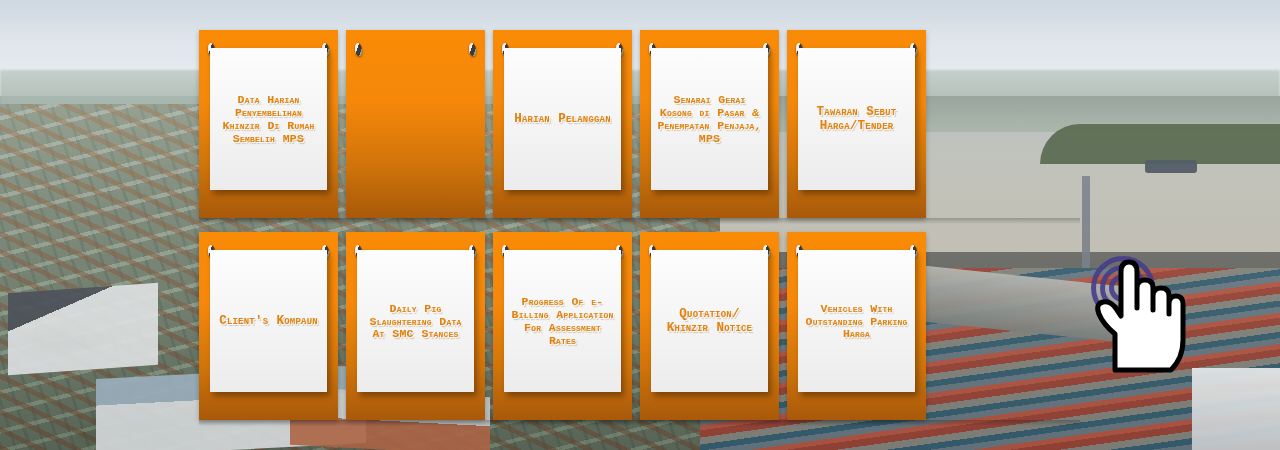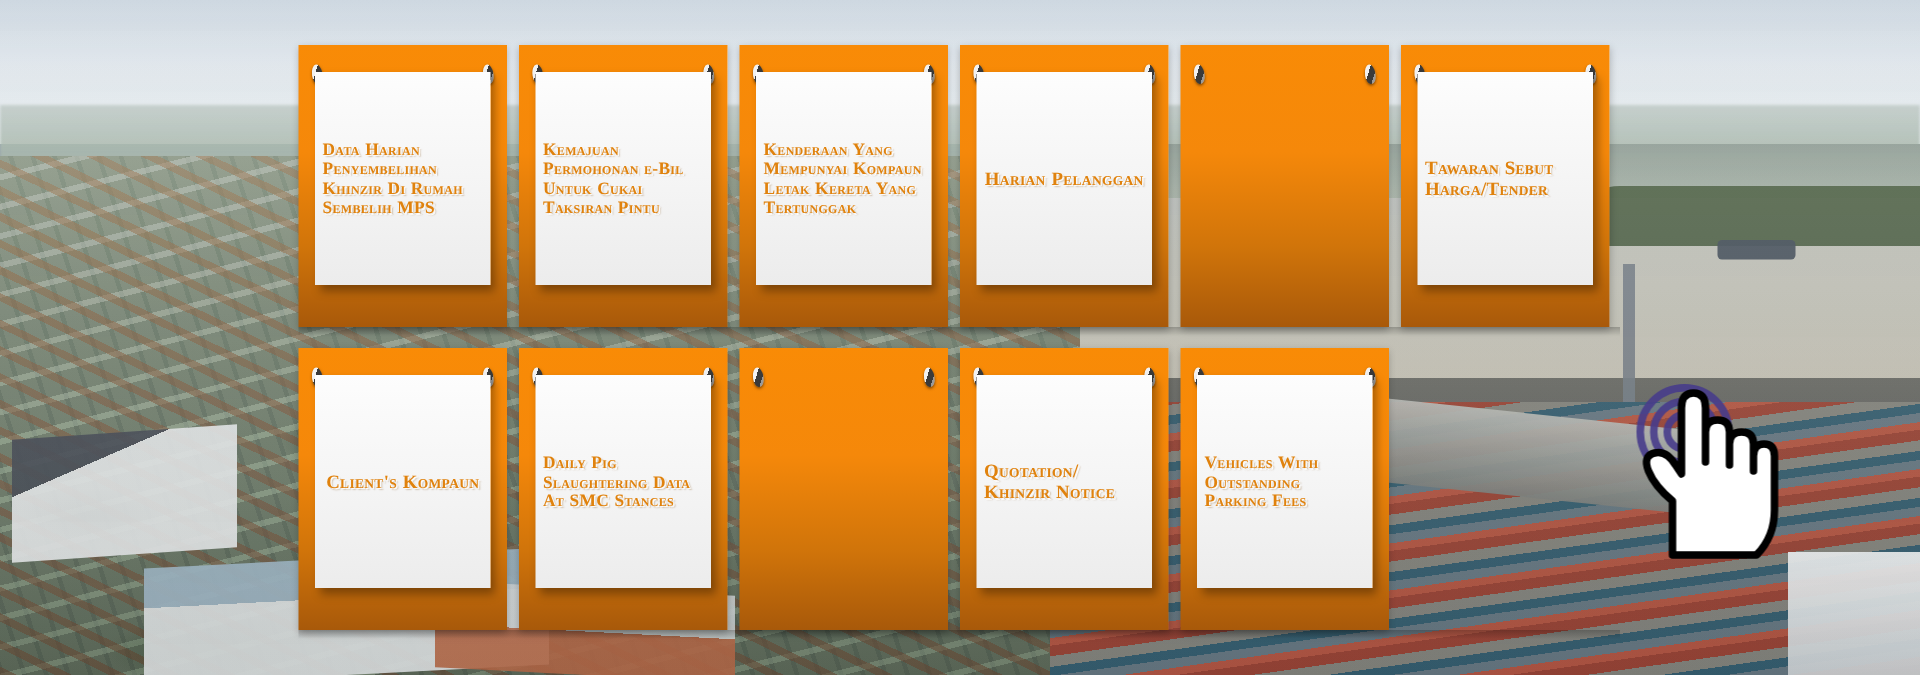"Data Harian Penyembelihan Khinzir Di" .sheet-text { font-family: Liberation Serif, serif -> Liberation Mono, monospace; text-align: left -> center }
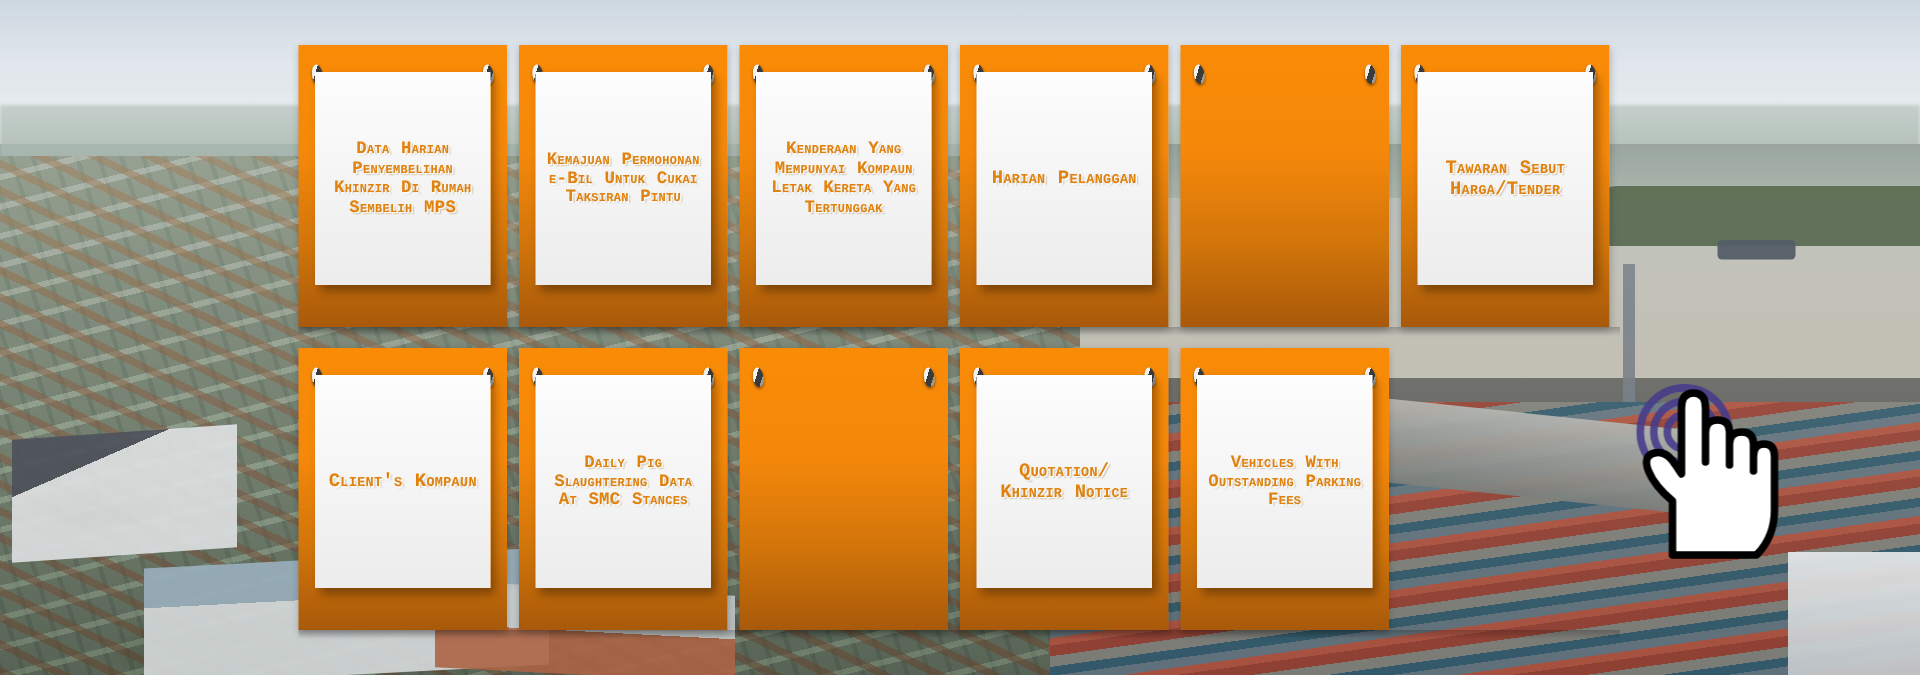"Kemajuan Permohonan e-Bil Untuk Cukai" div.sheet { html: <div> <div>Kemajuan Permohonan e-Bil Untuk Cukai Taksiran Pintu</div> </div> -> none }
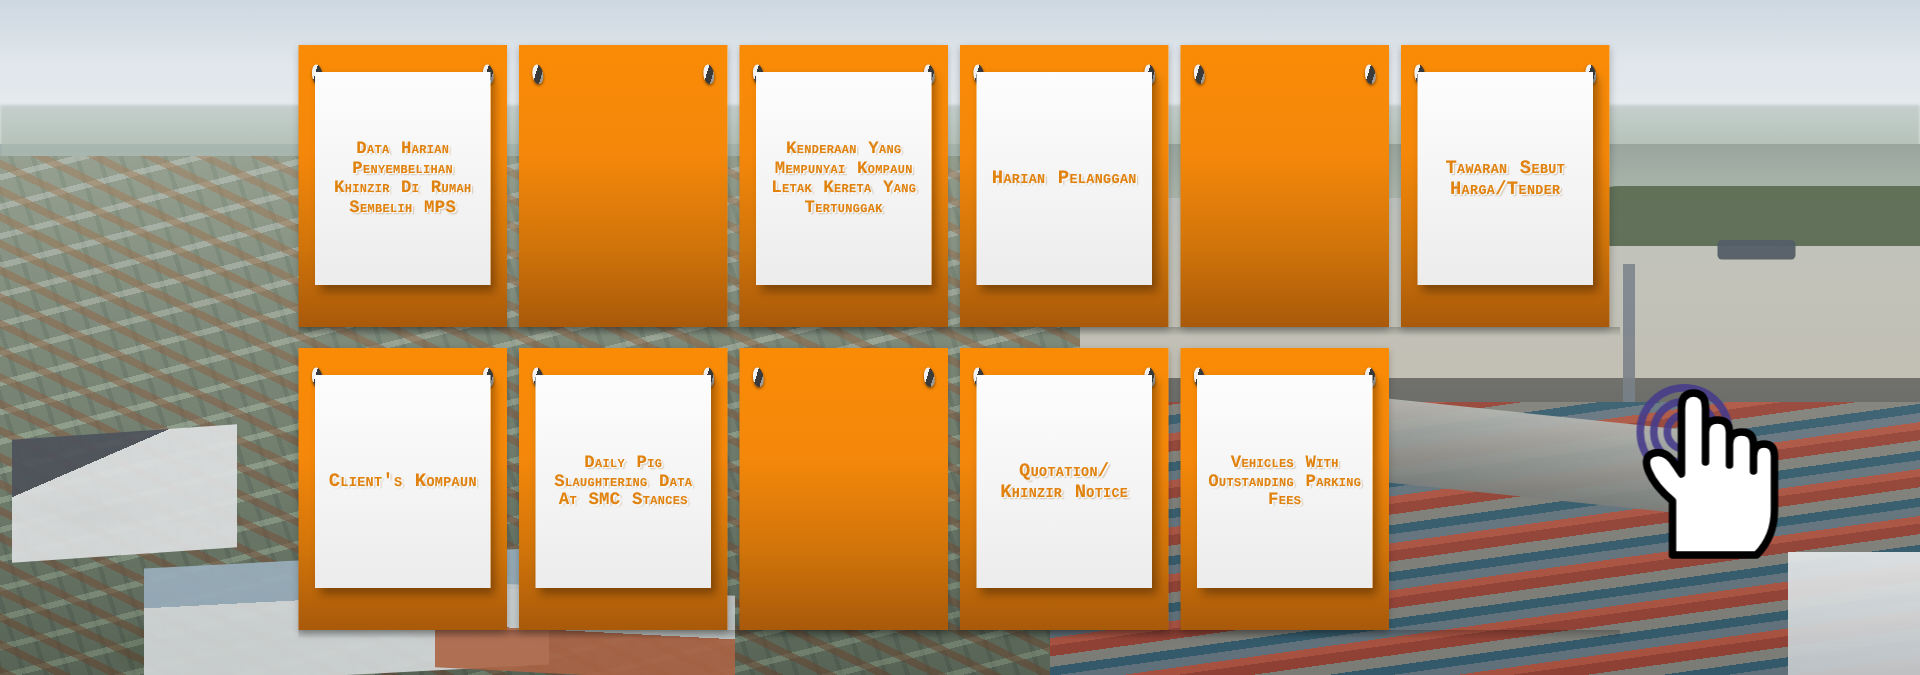"Kenderaan Yang Mempunyai Kompaun Letak" div.card { html: <div> <span></span> <span></span> <div> <div>Kenderaan Yang Mempunyai Kompaun Letak Kereta Yang Tertunggak</div> </div> </div> -> none }
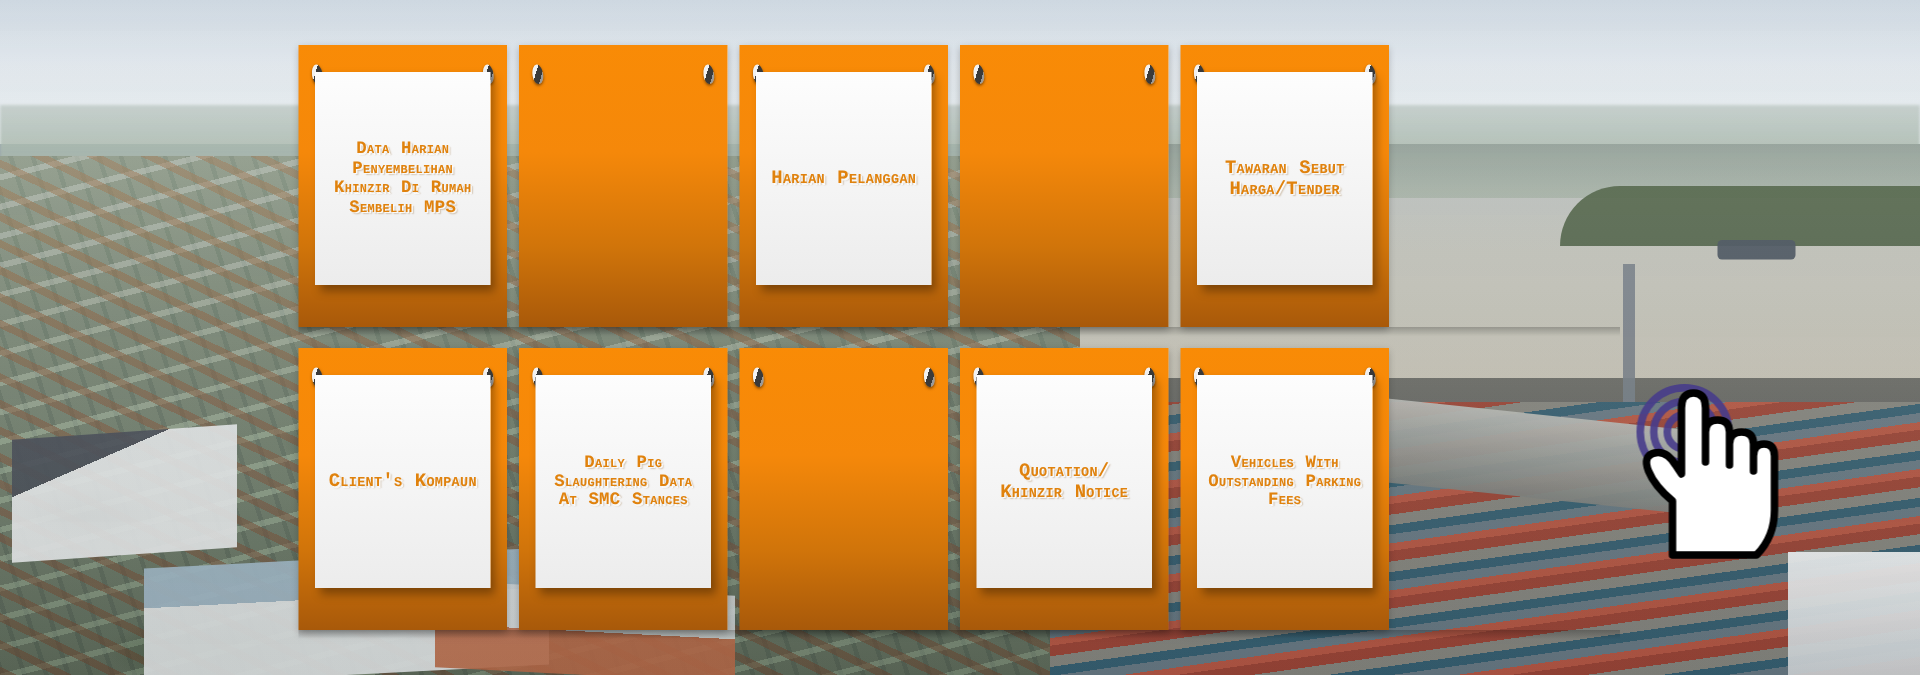"Senarai Gerai Kosong di Pasar" div.sheet { html: none -> <div> <div>Senarai Gerai Kosong di Pasar &amp; Penempatan Penjaja, MPS</div> </div> }
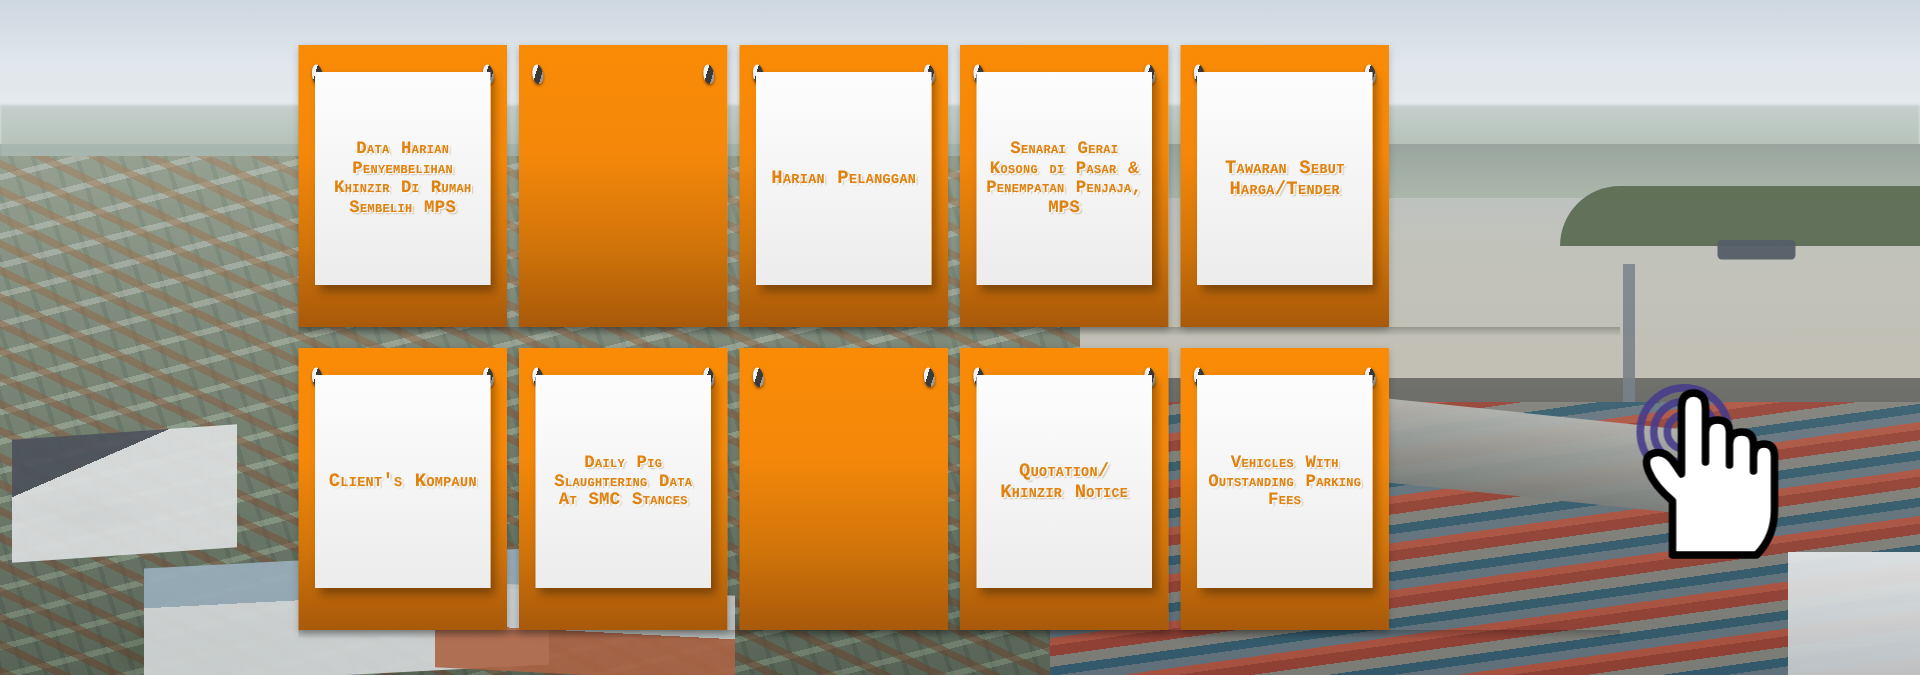"Progress Of e-Billing Application For" div.sheet { html: none -> <div> <div>Progress Of e-Billing Application For Assessment Rates</div> </div> }
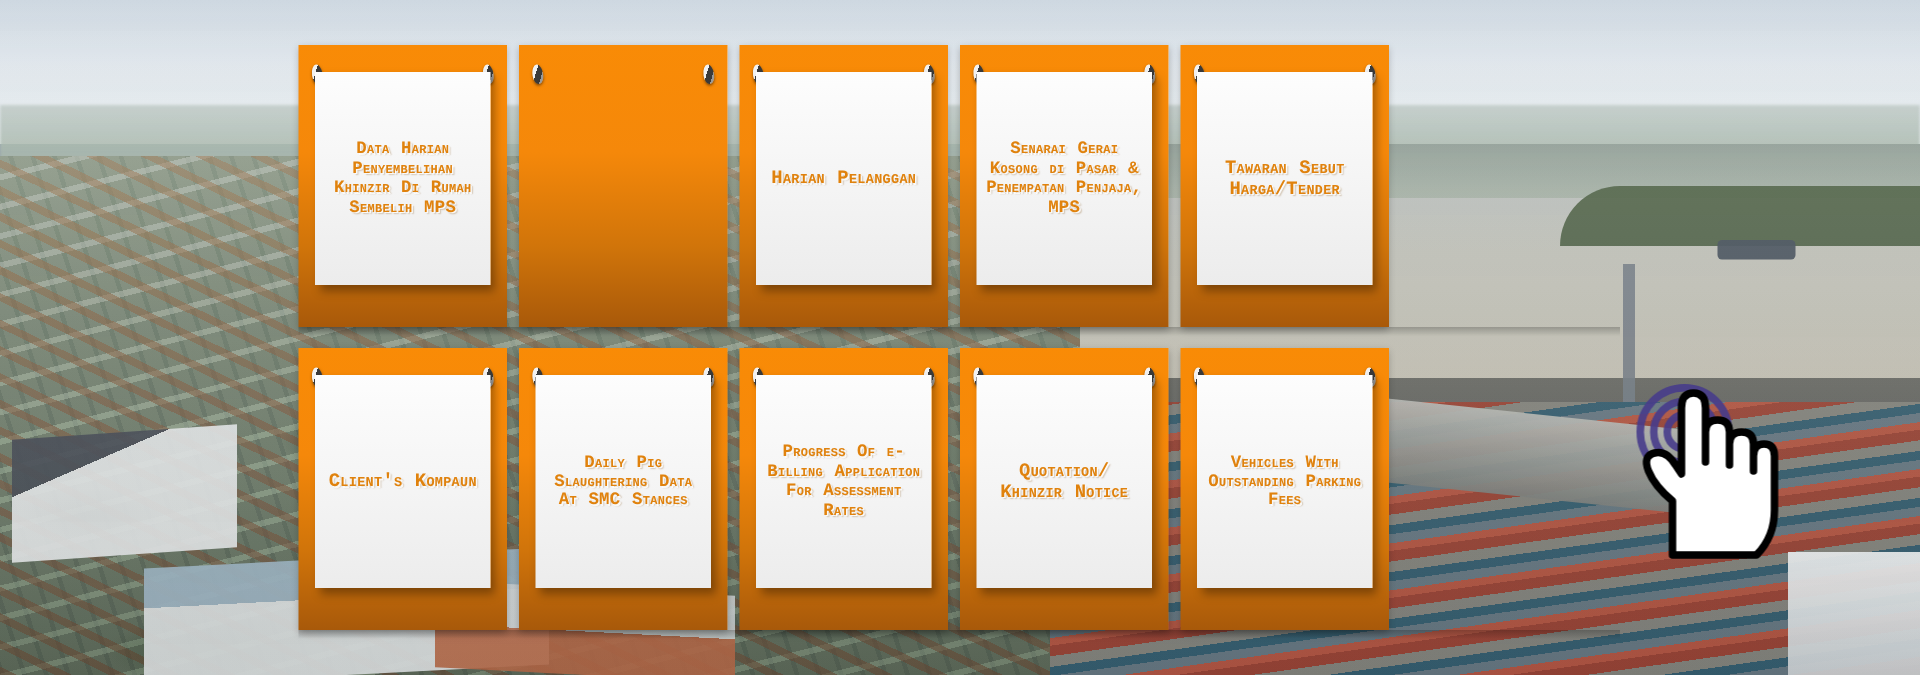"Vehicles With Outstanding Parking Fees" div.sheet-text { text: Fees -> Harga }
